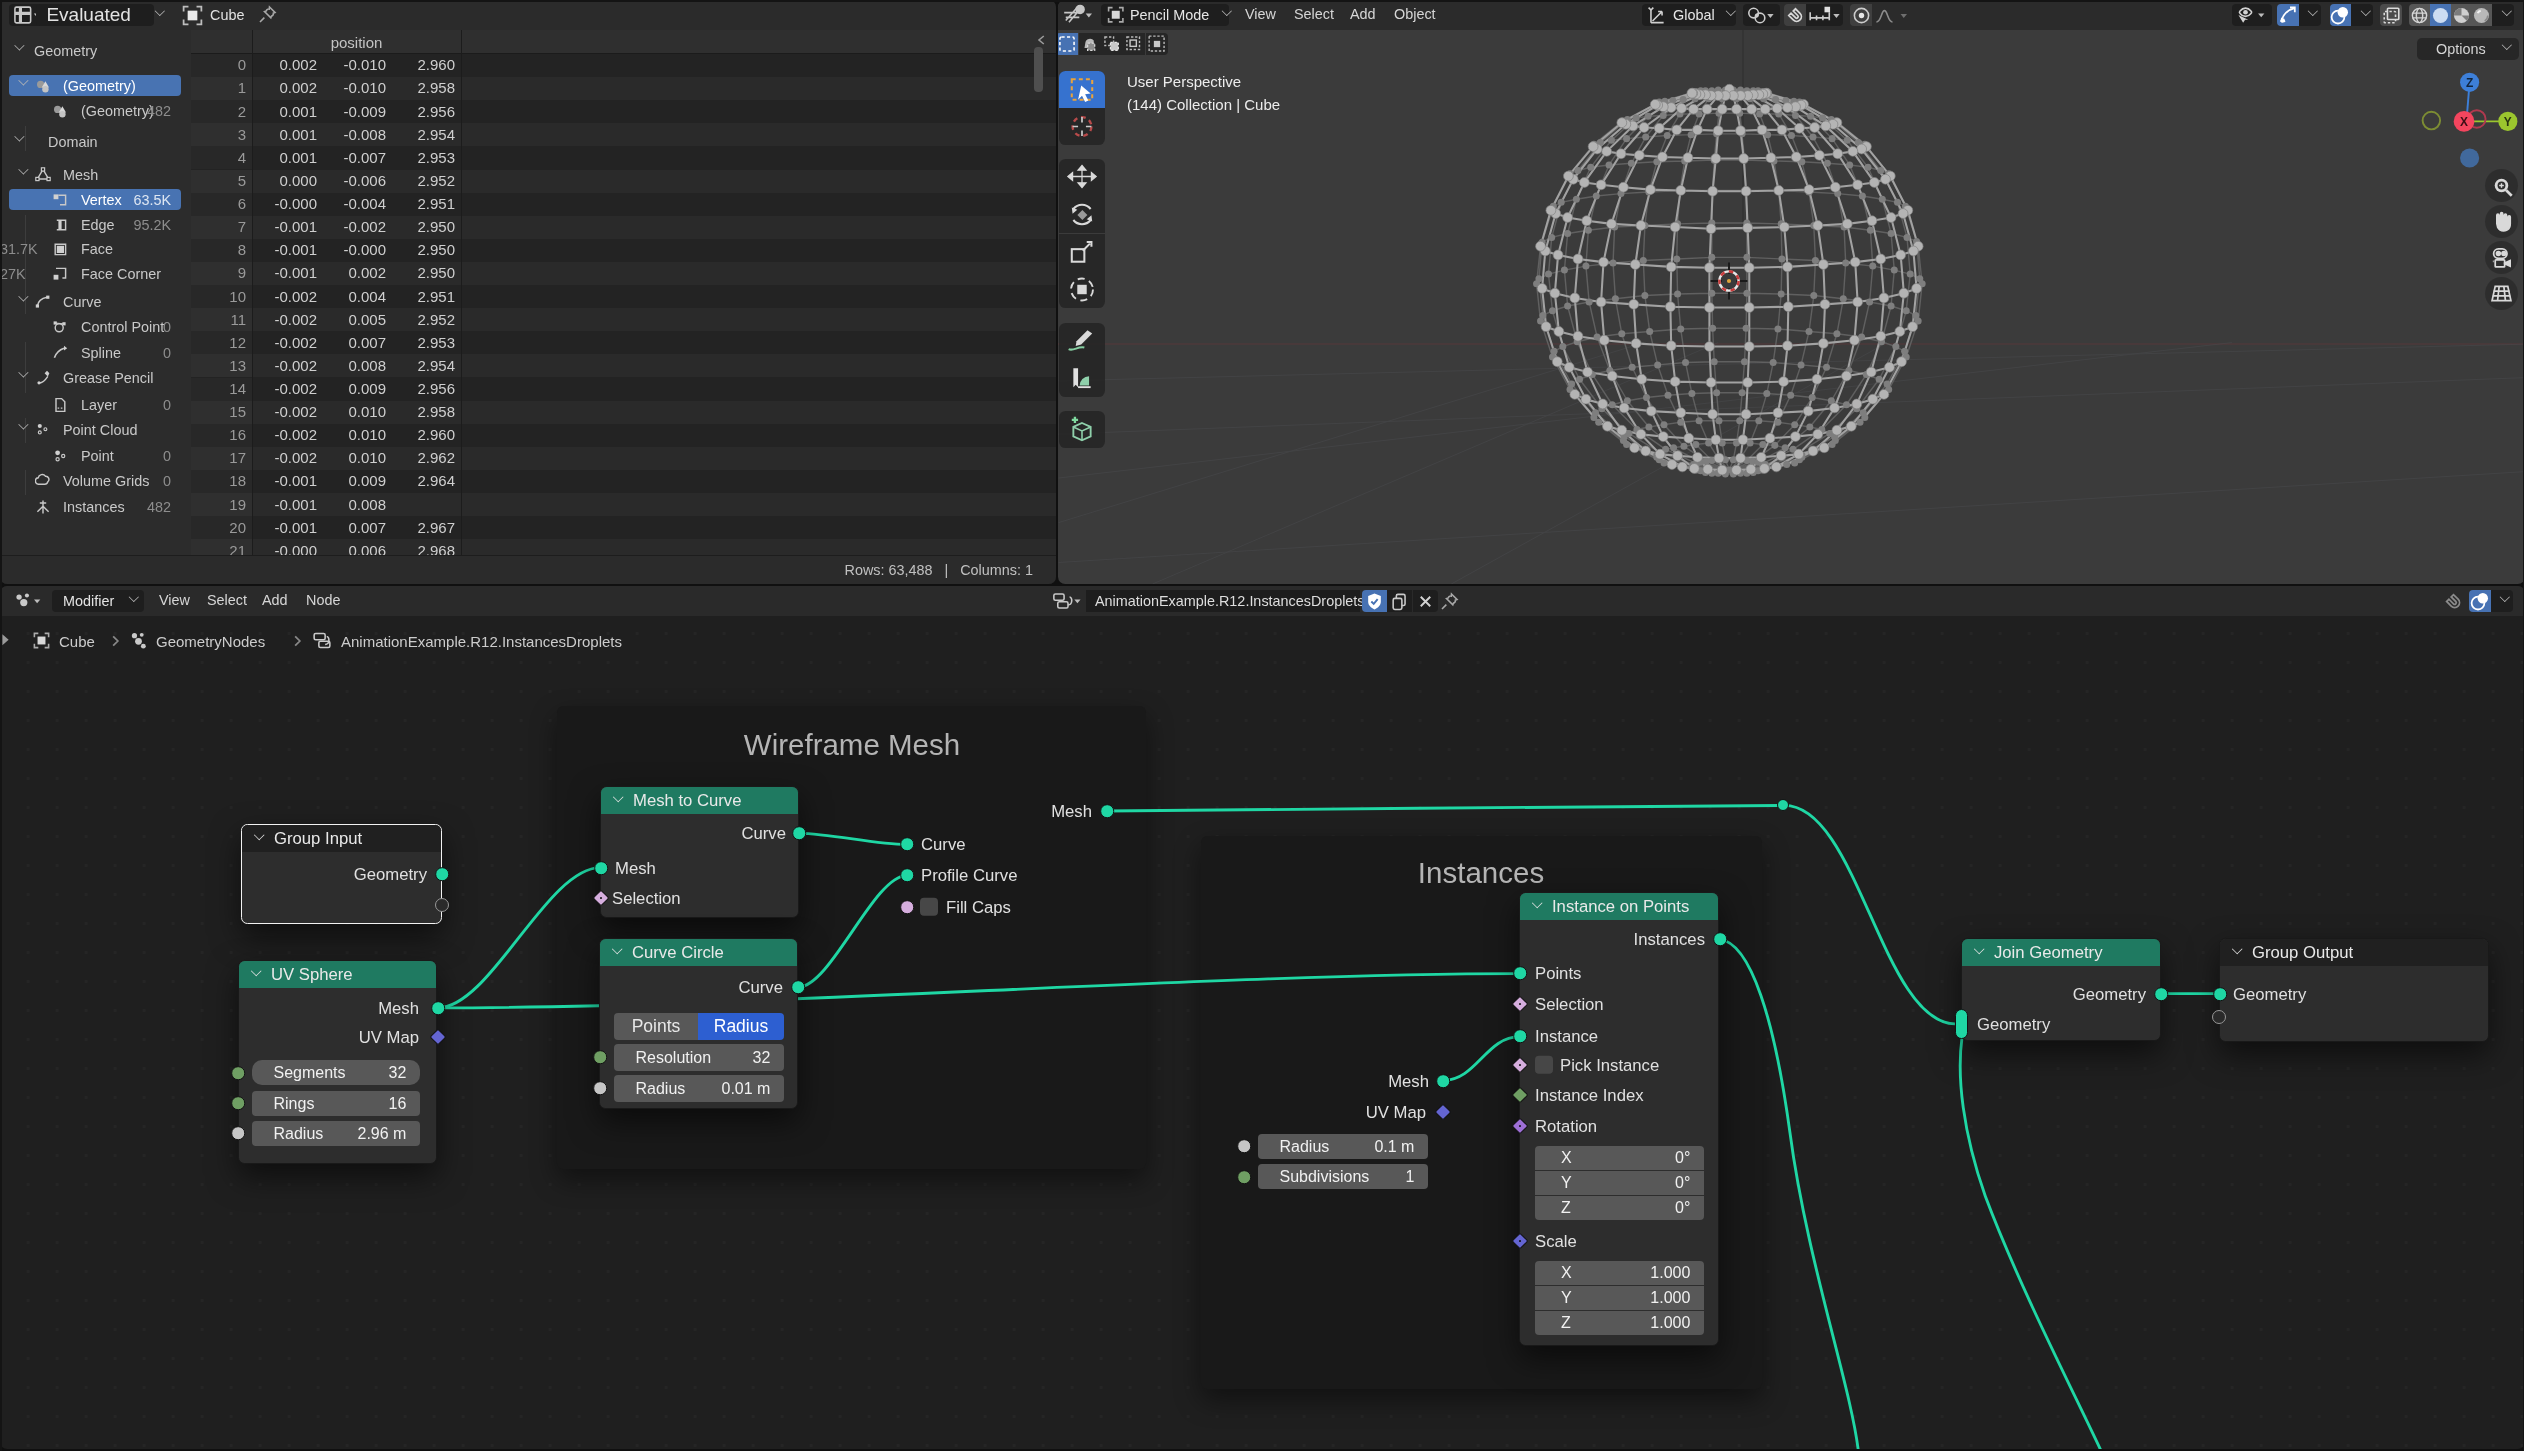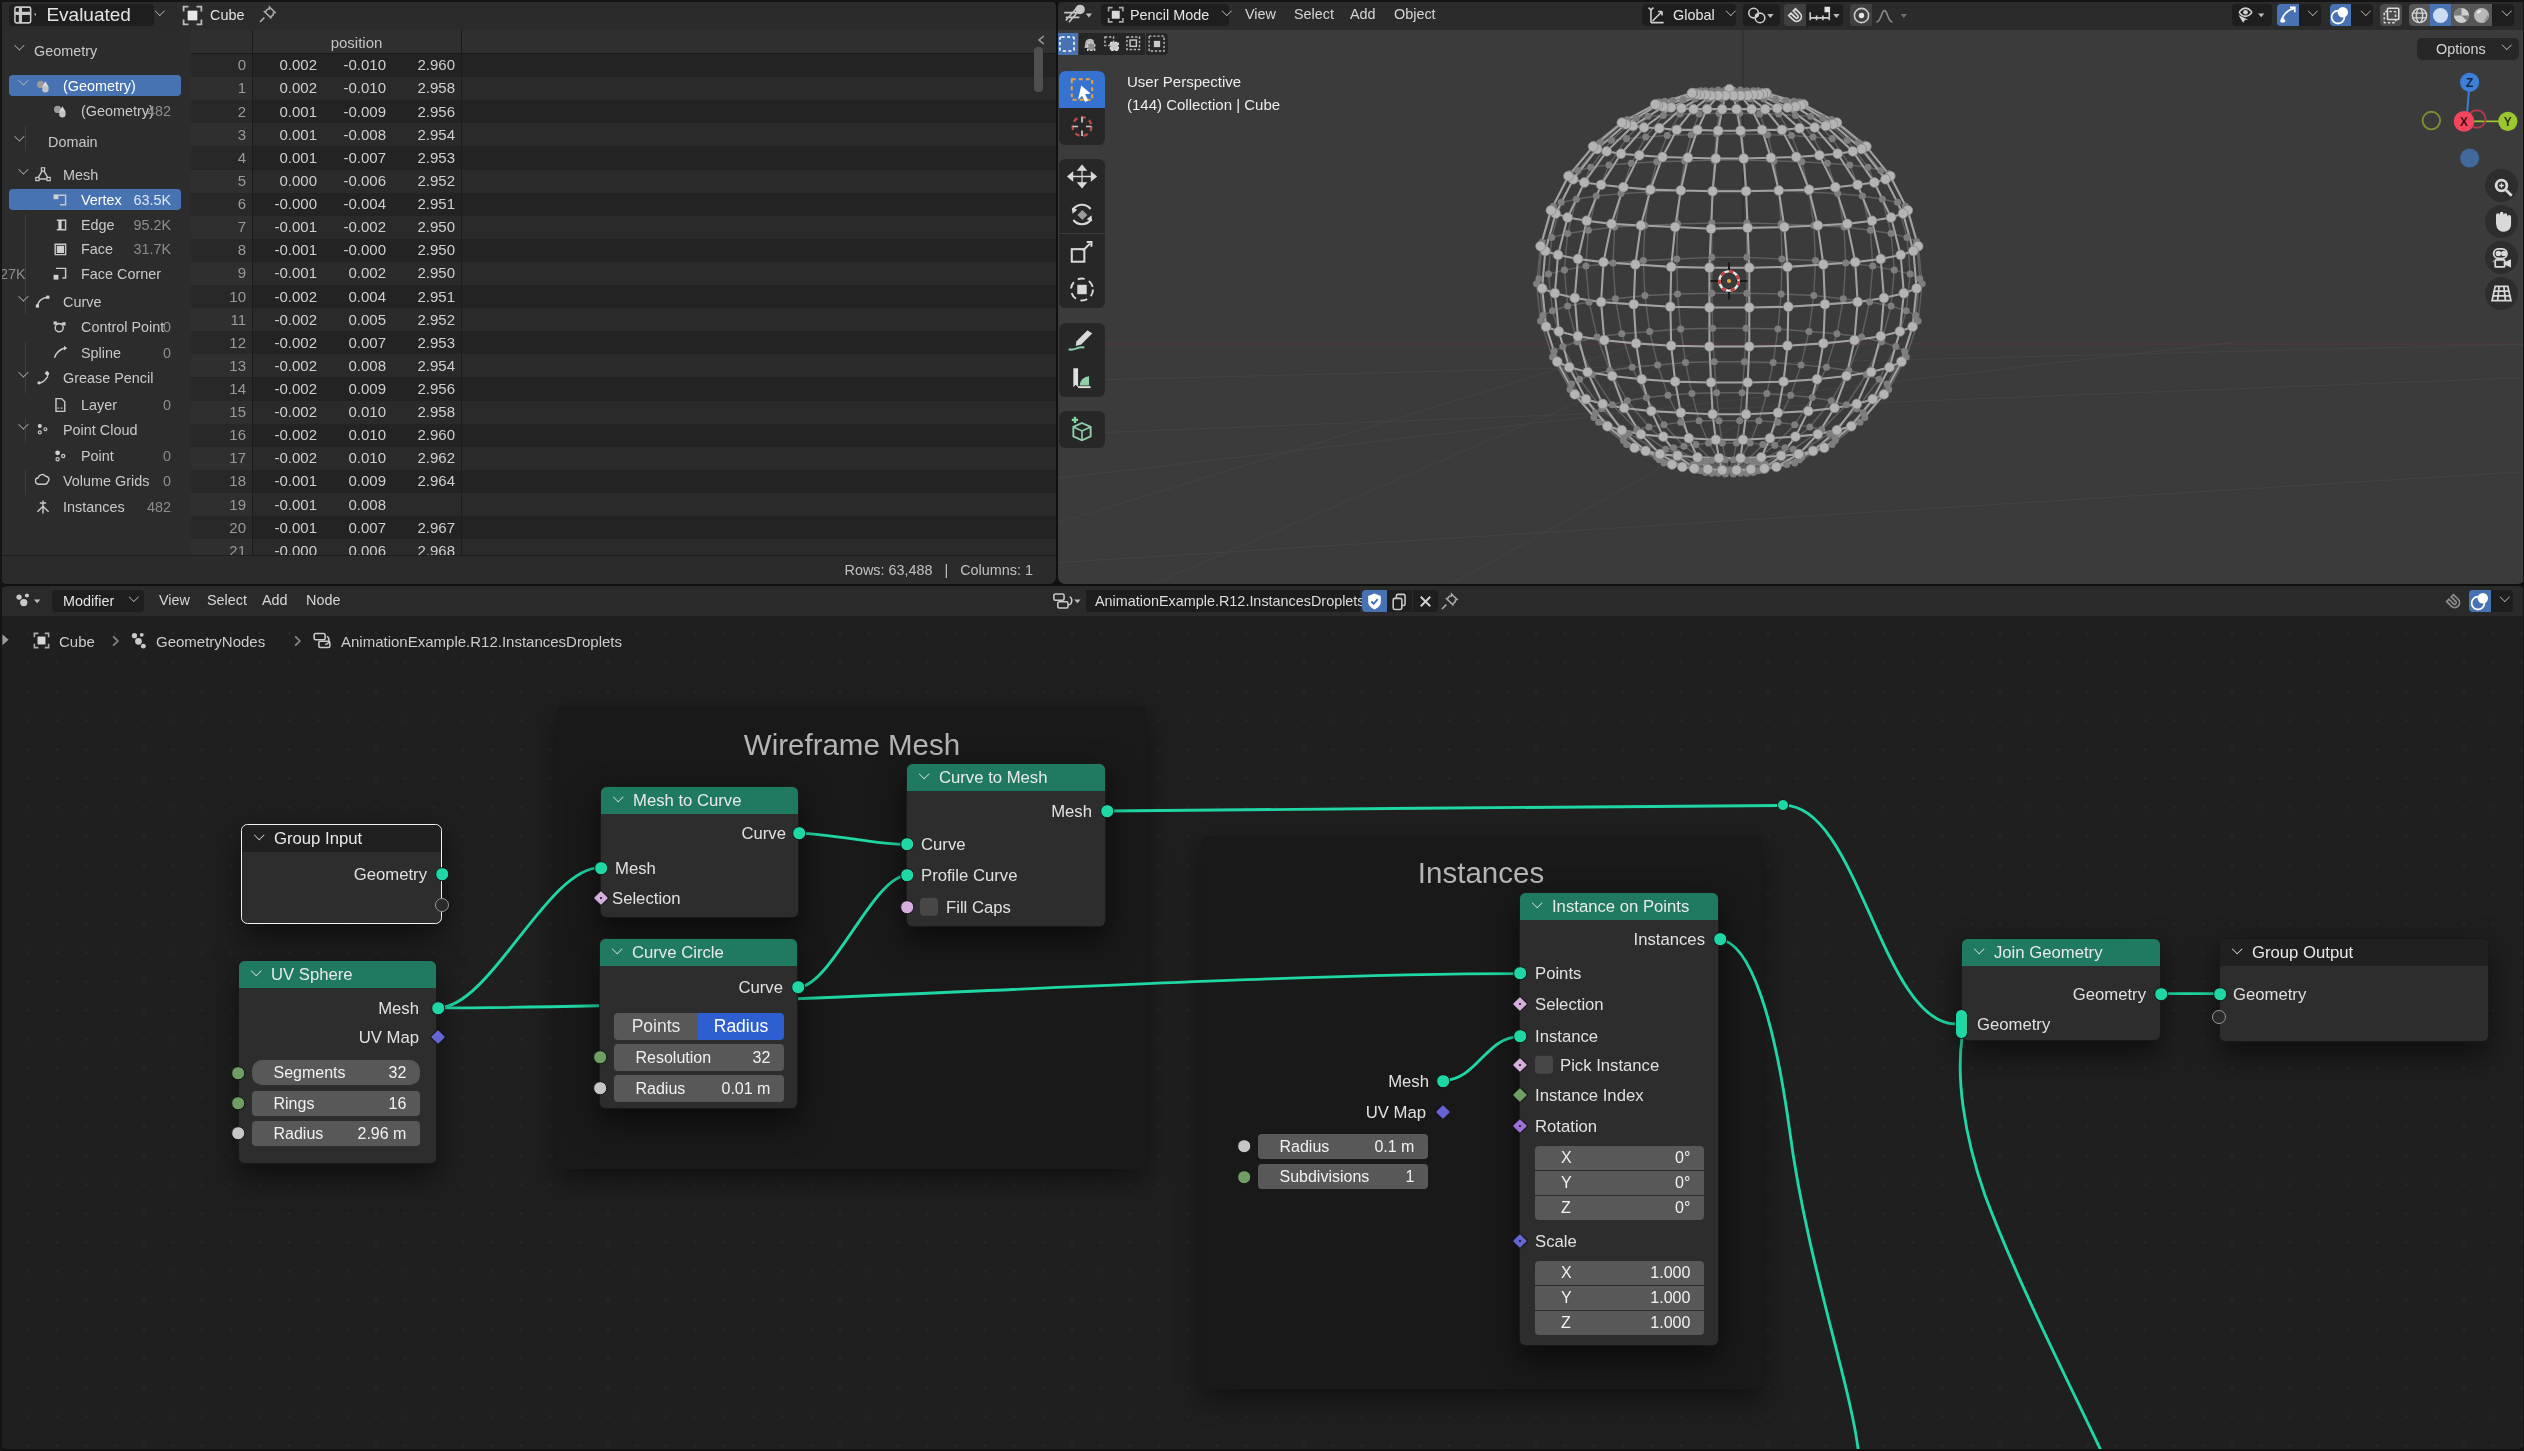"31.7K" div.txt { text-align: right -> none }
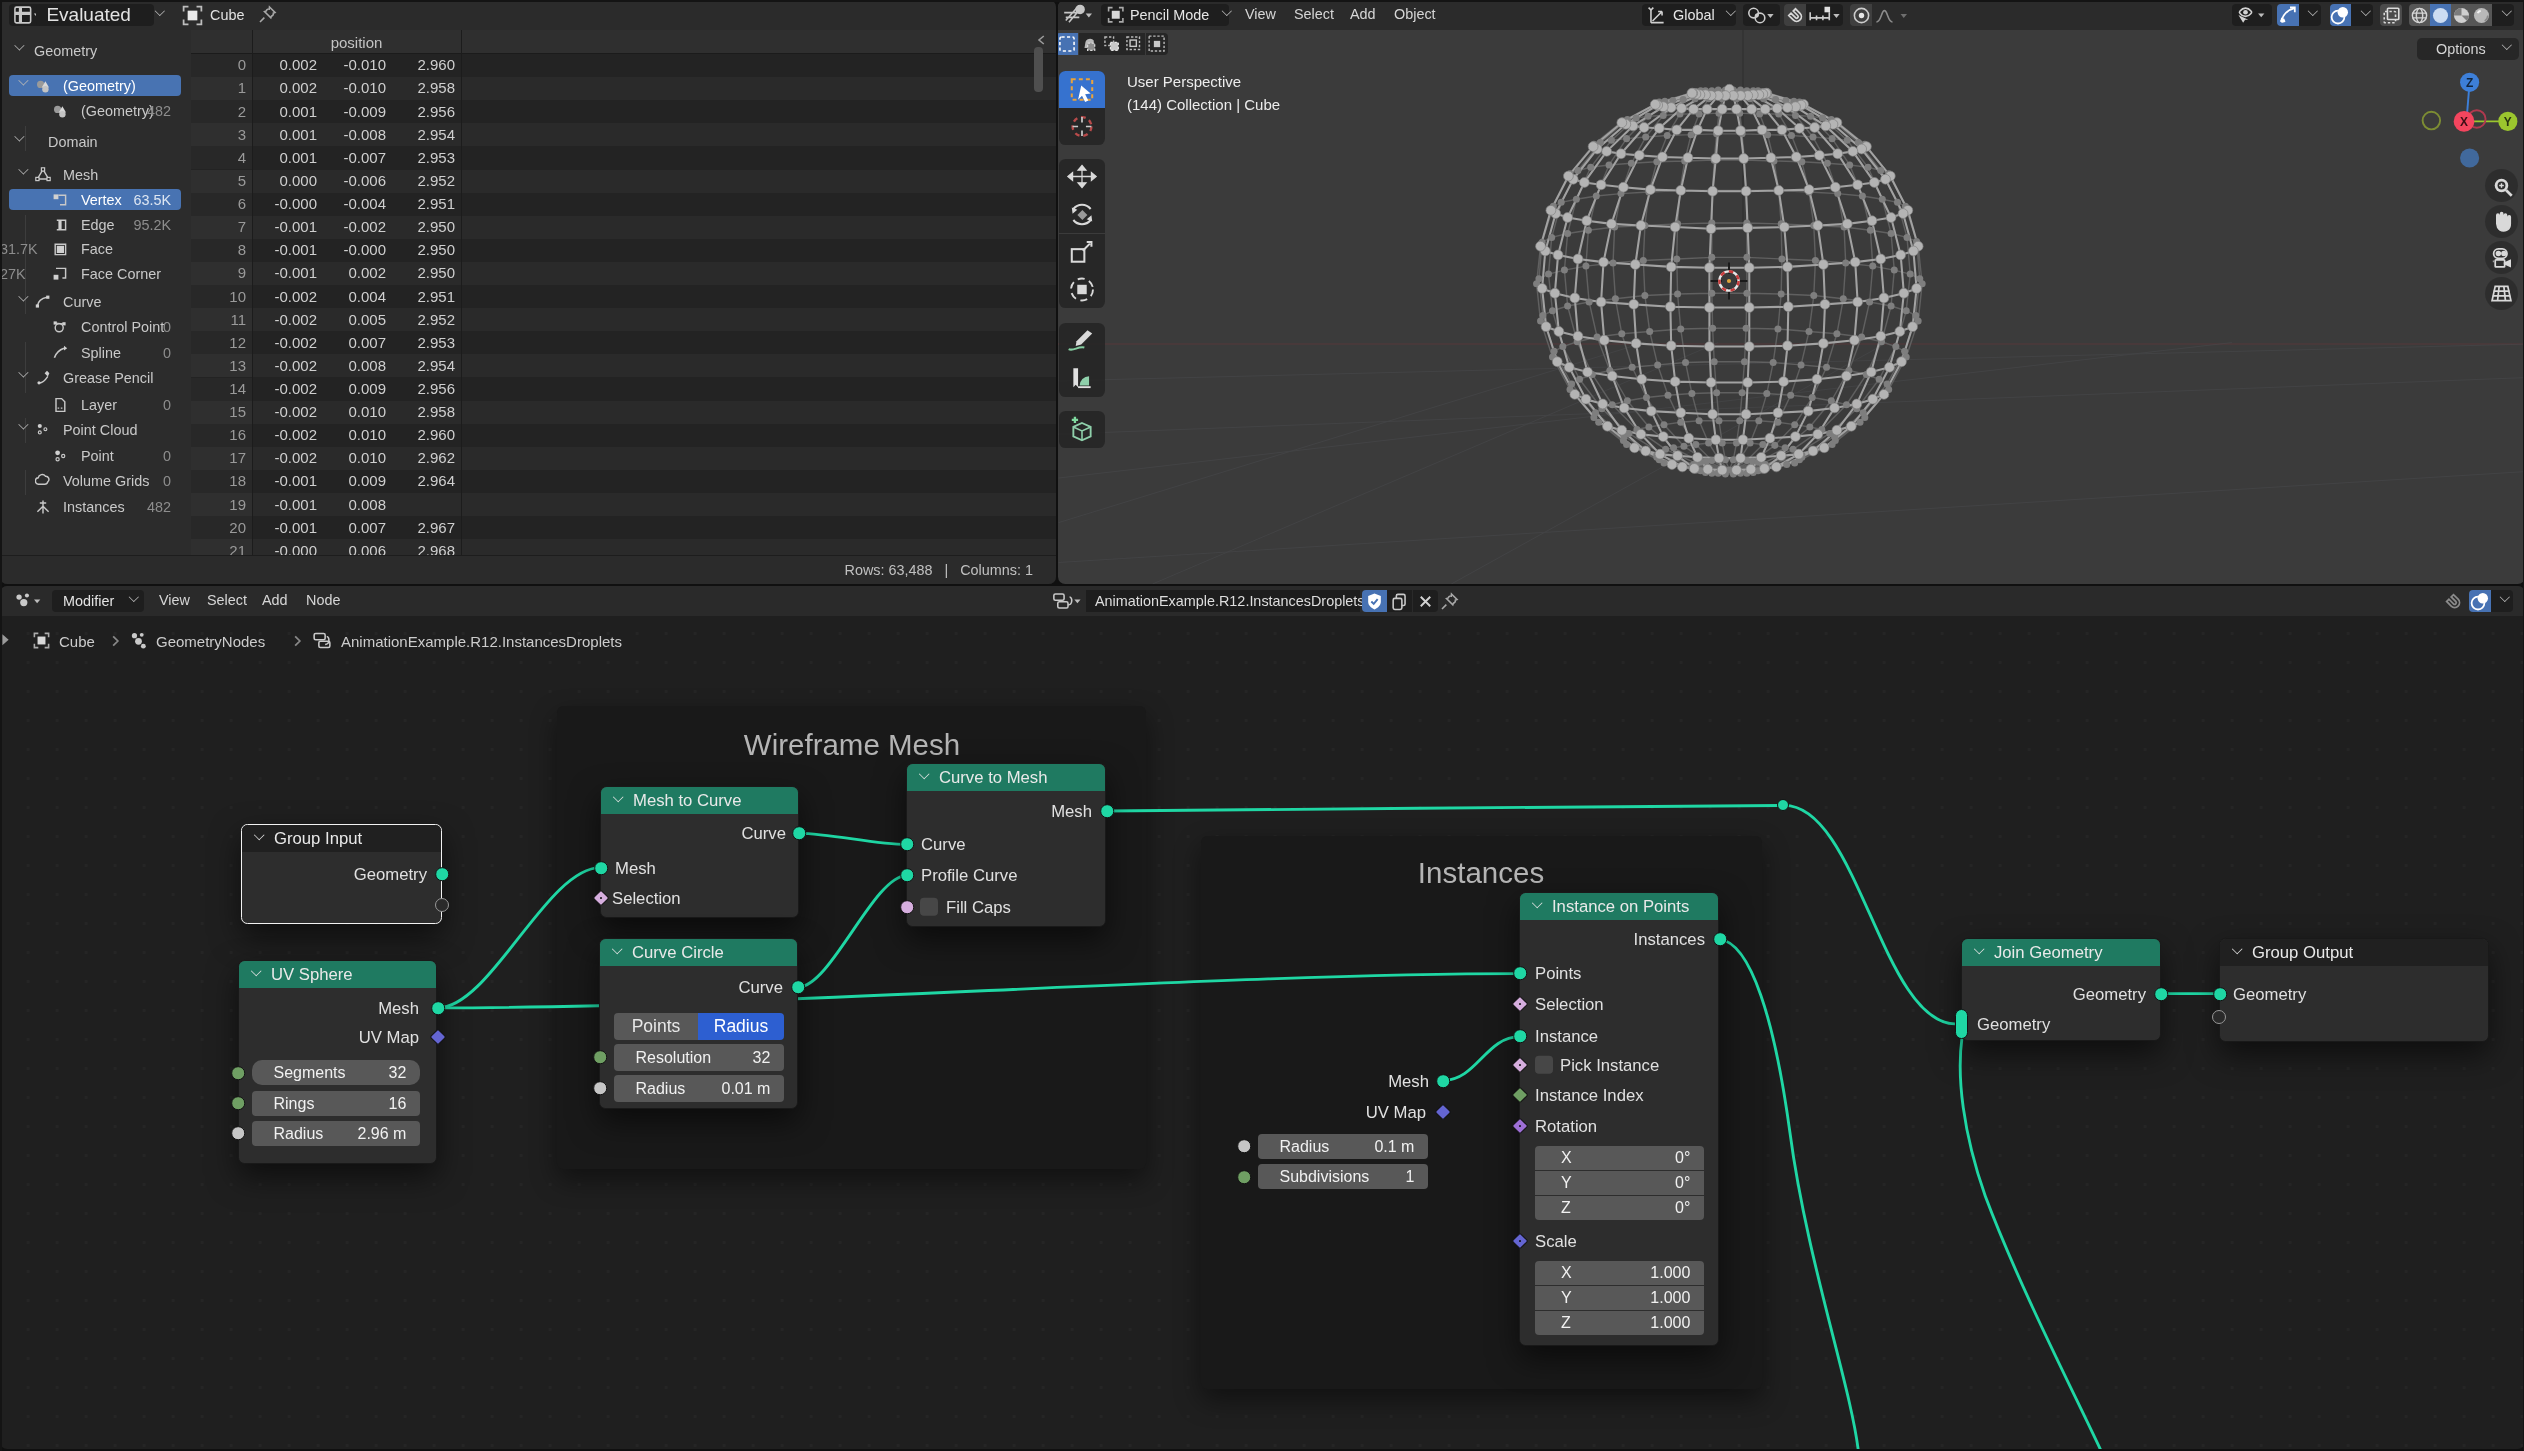"Curve to Mesh" div.node { html: <div> <div><span></span>Curve to Mesh</div> </div> -> none }
